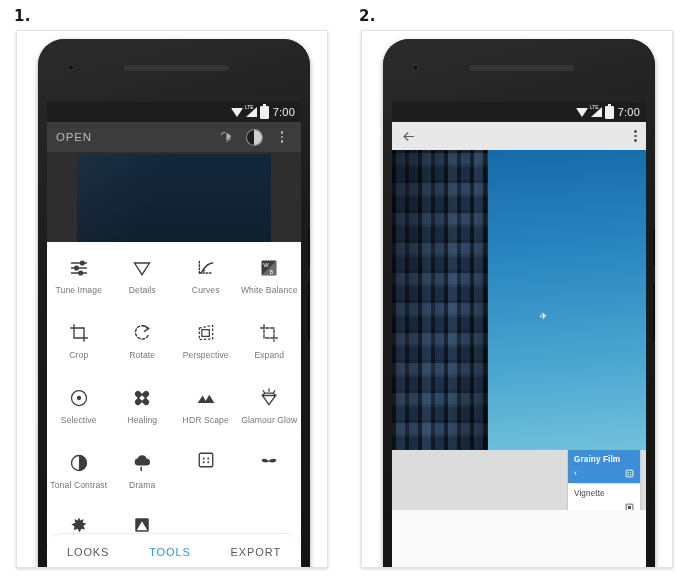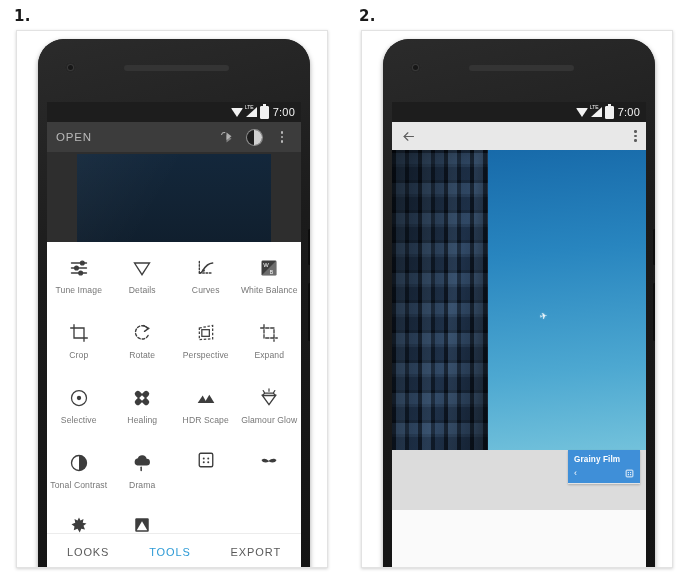"Vignette" div.stack-item { html: none -> <div> <span>Vignette</span> <div> <span> <svg> <rect></rect> <rect></rect> </svg> </span> </div> </div> }
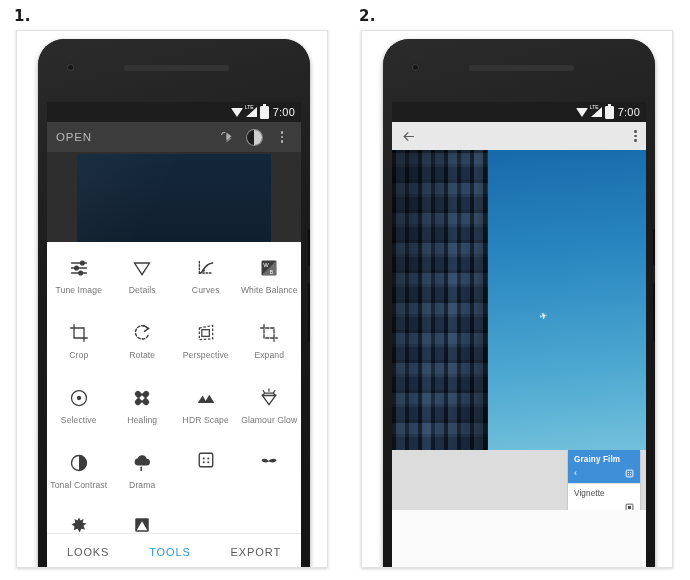"LOOKS" .bottom-nav { border-radius: none -> 16px }
